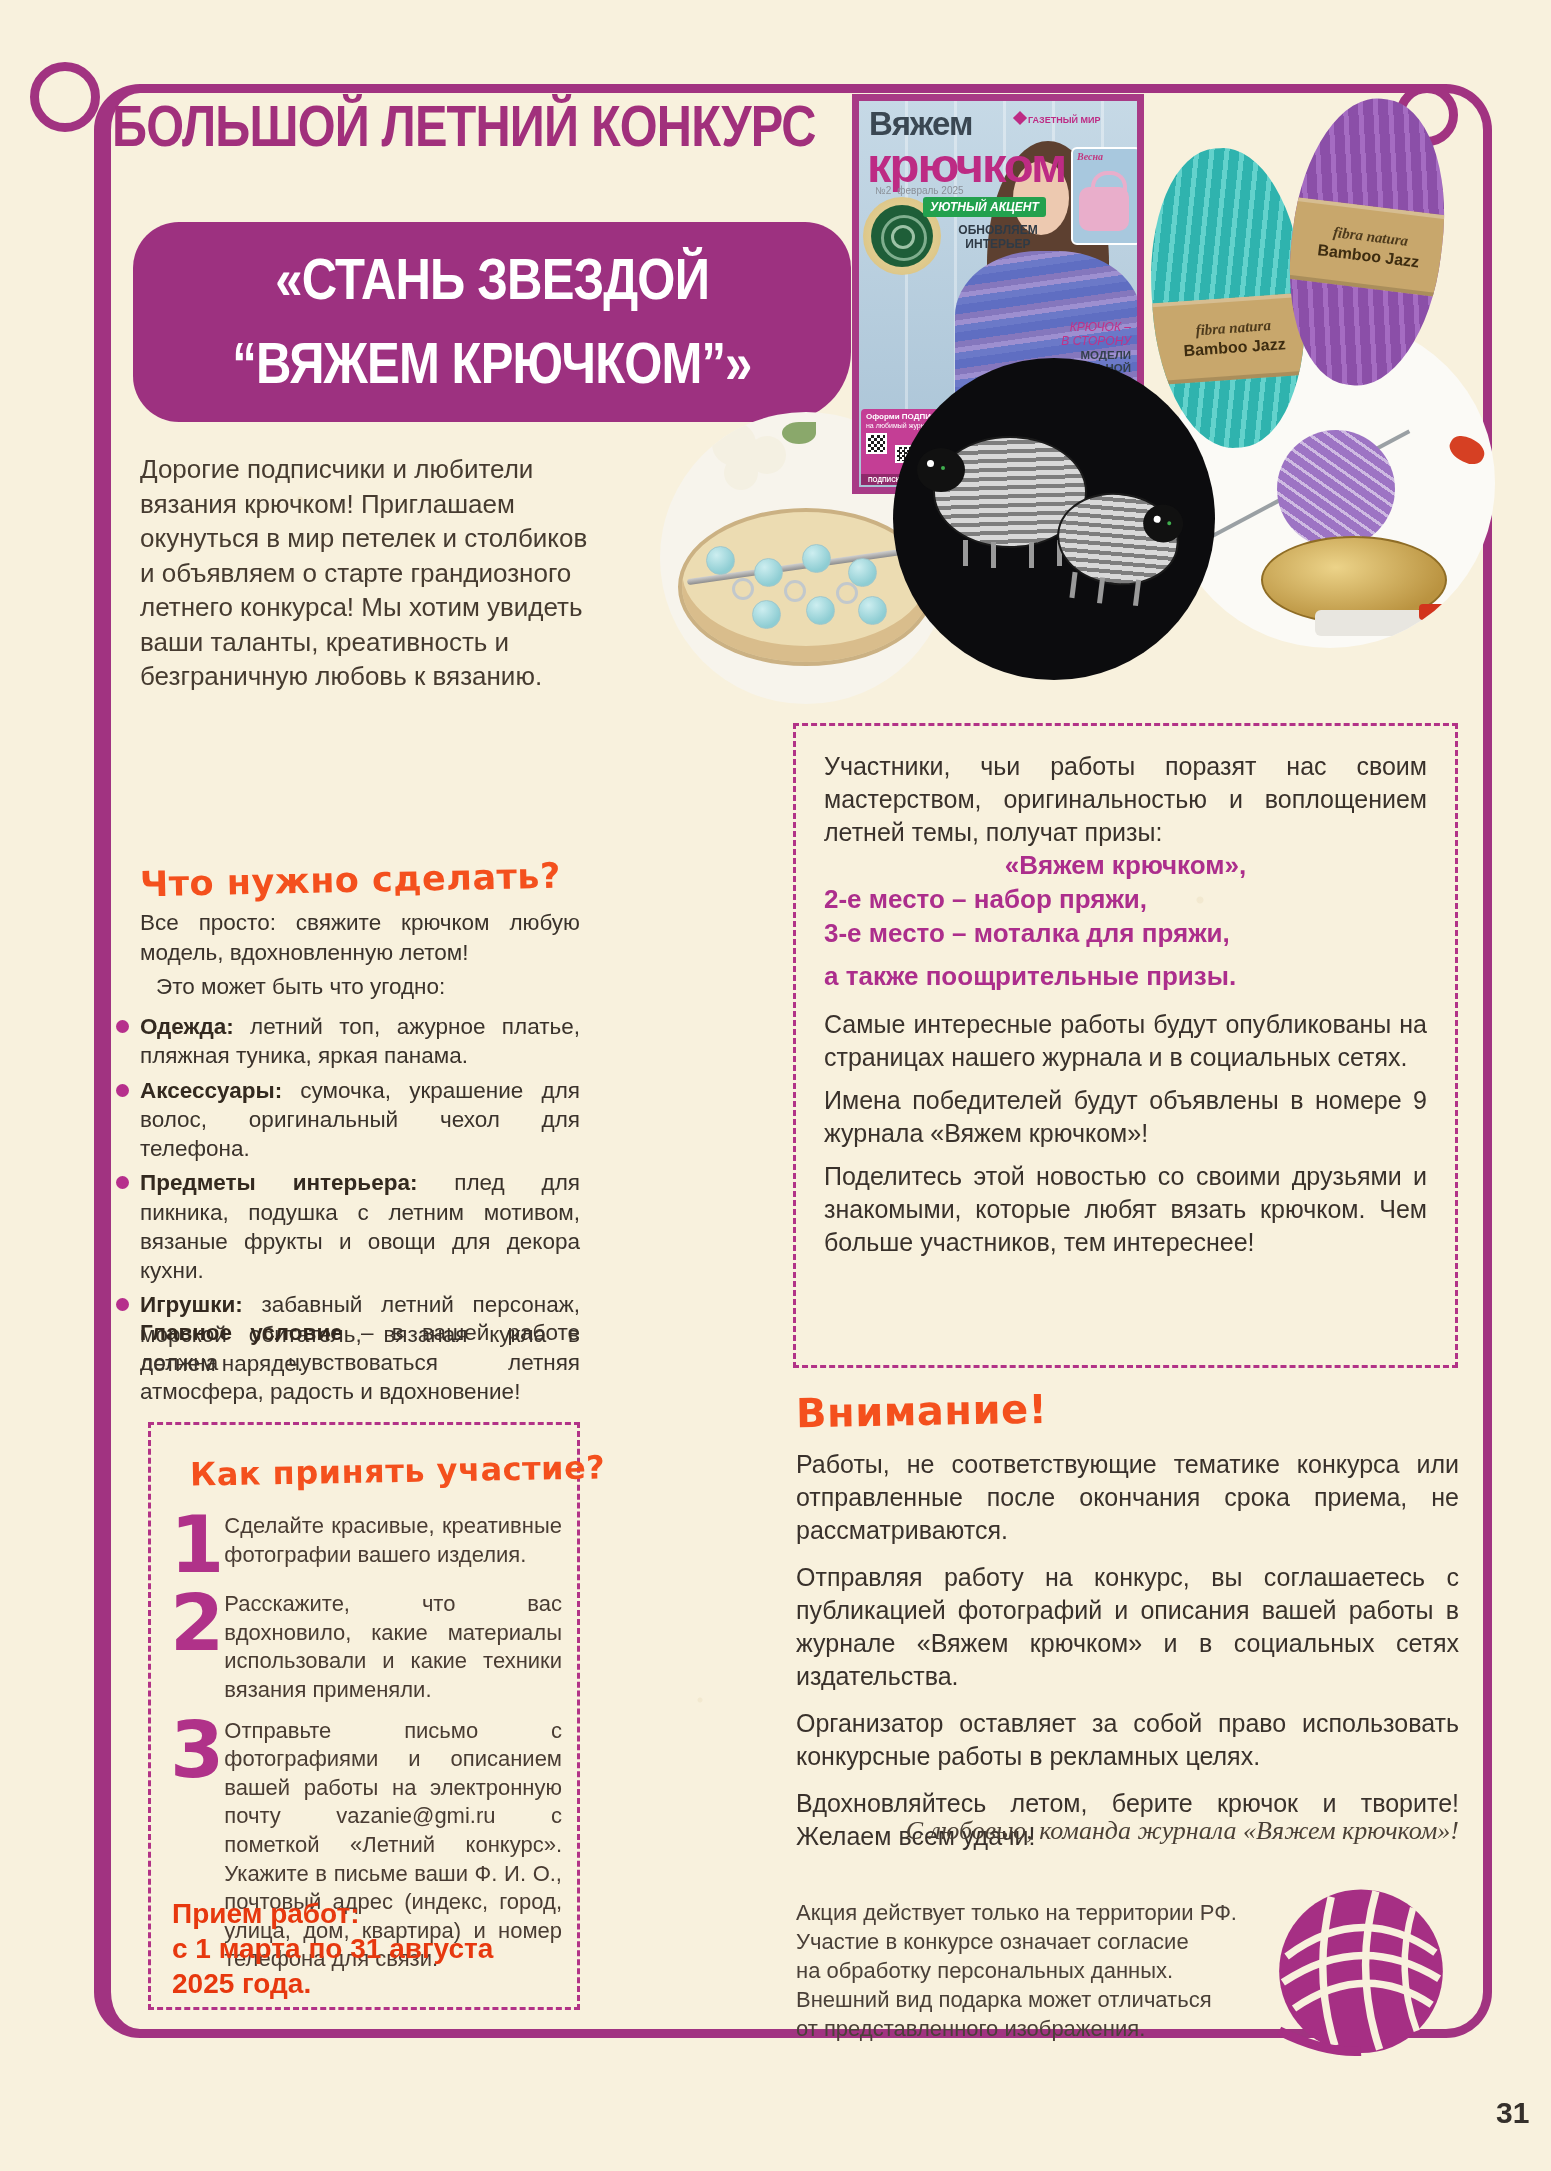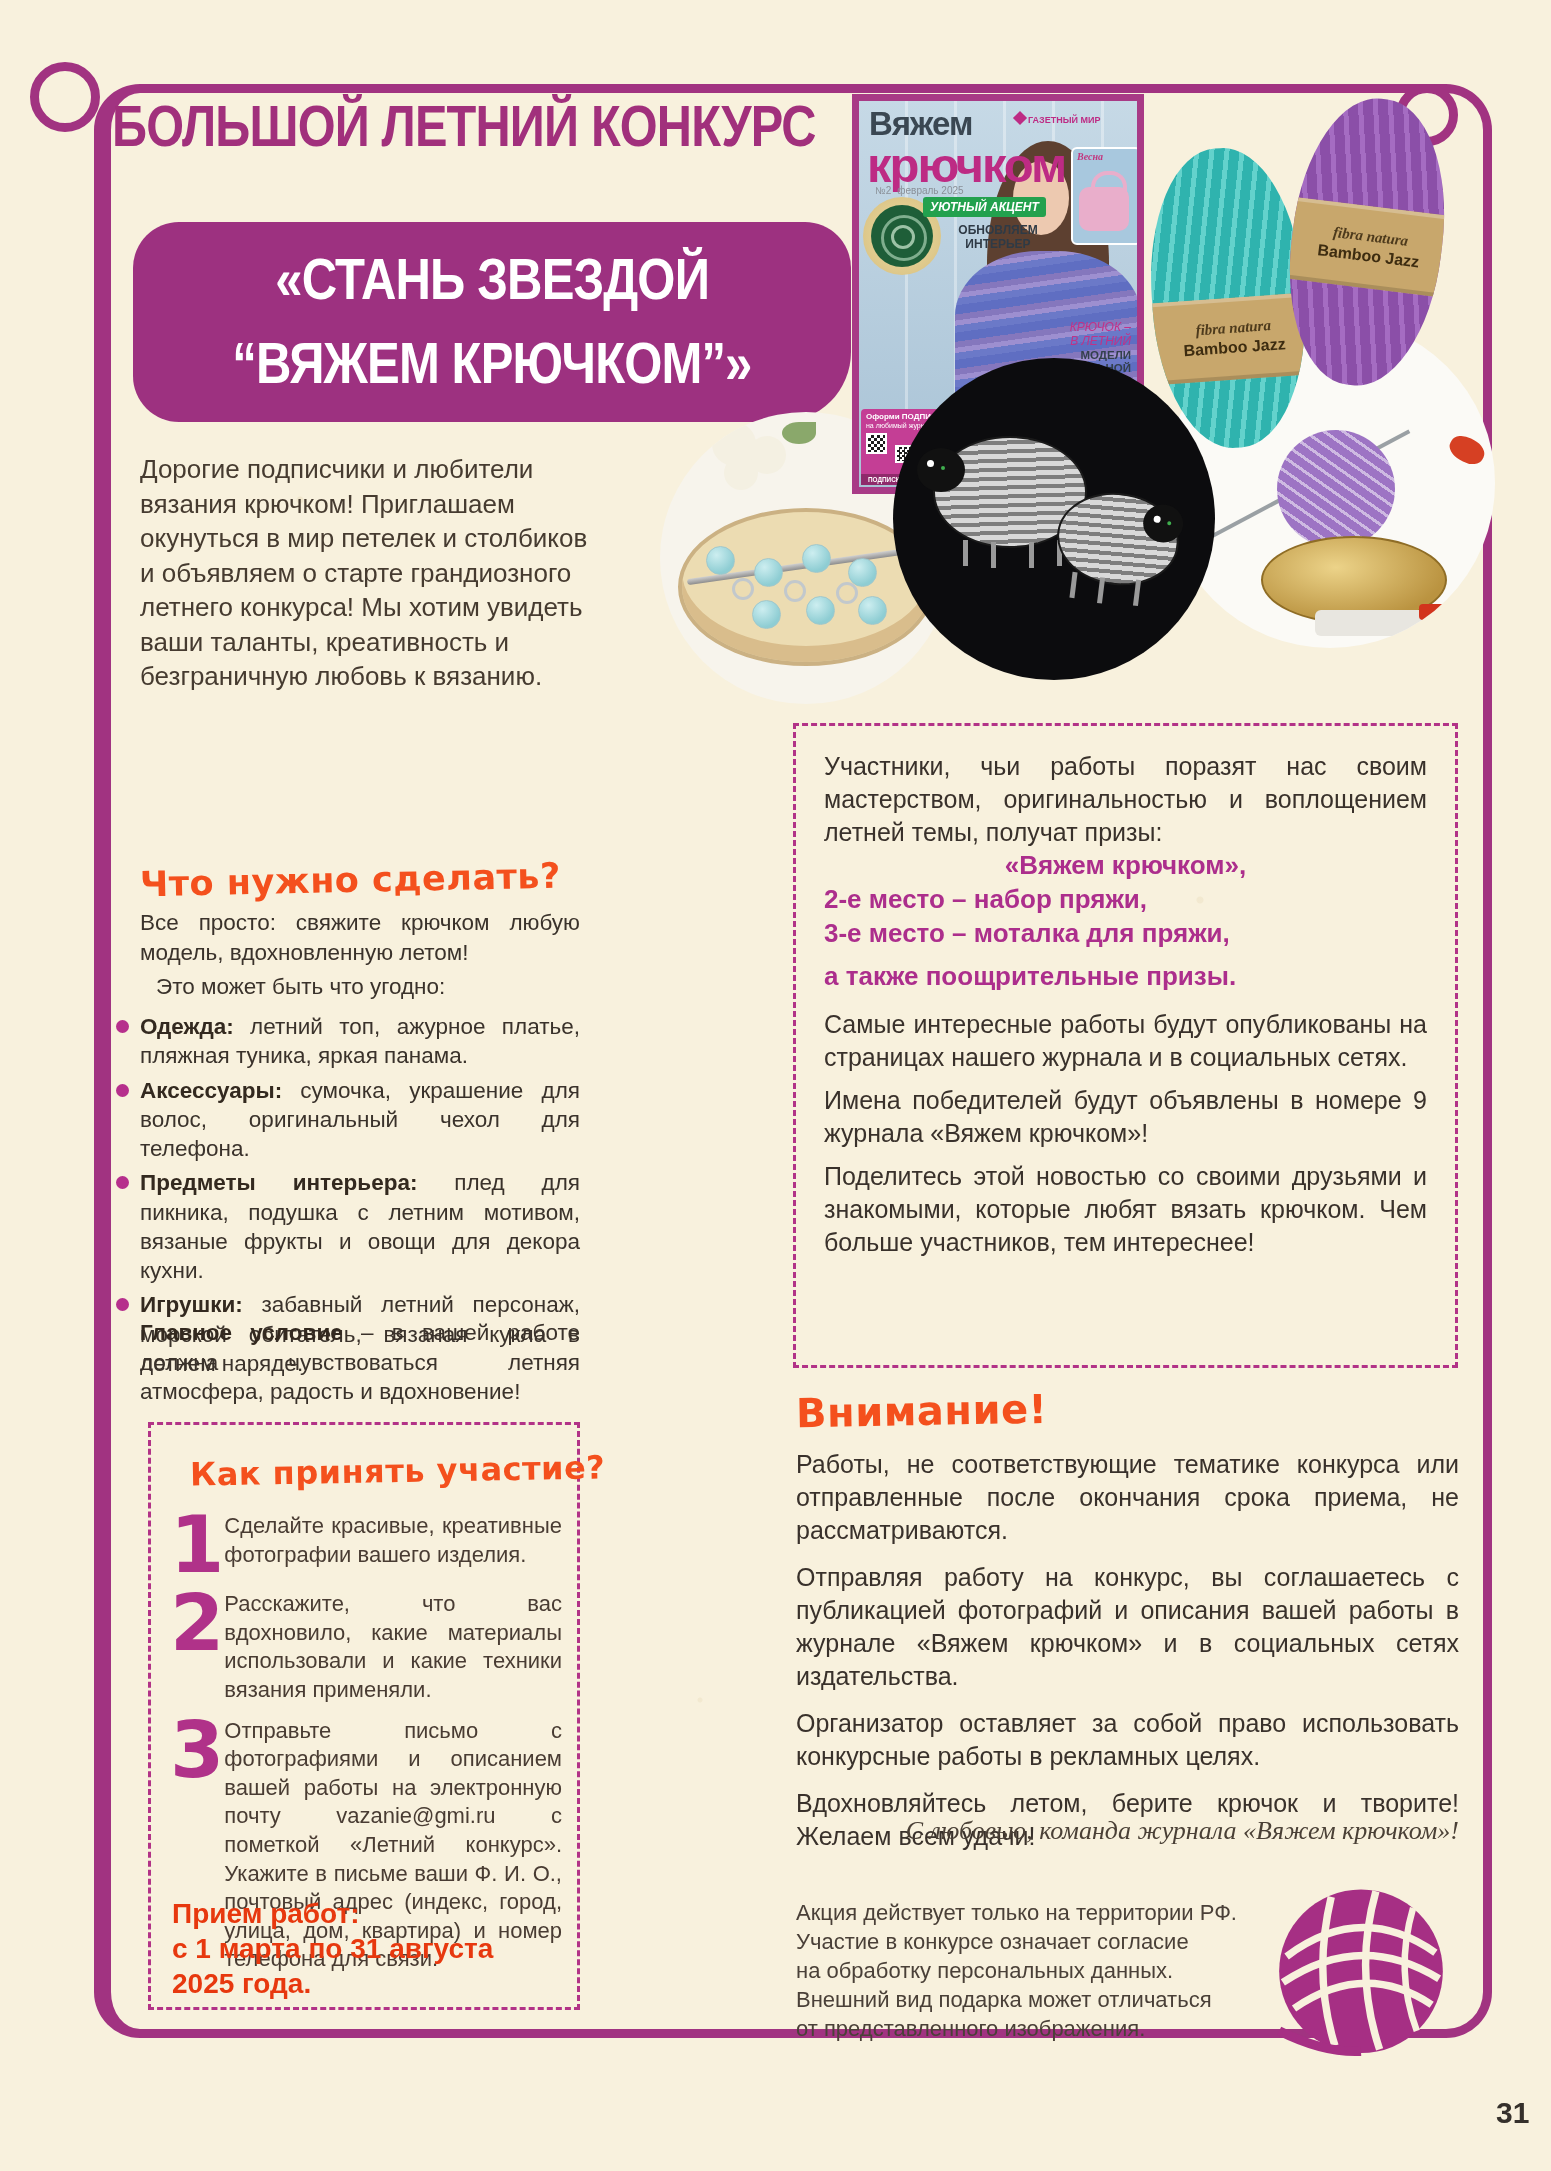"В ЛЕТНИЙ" div.m { text: ЛЕТНИЙ -> СТОРОНУ }
